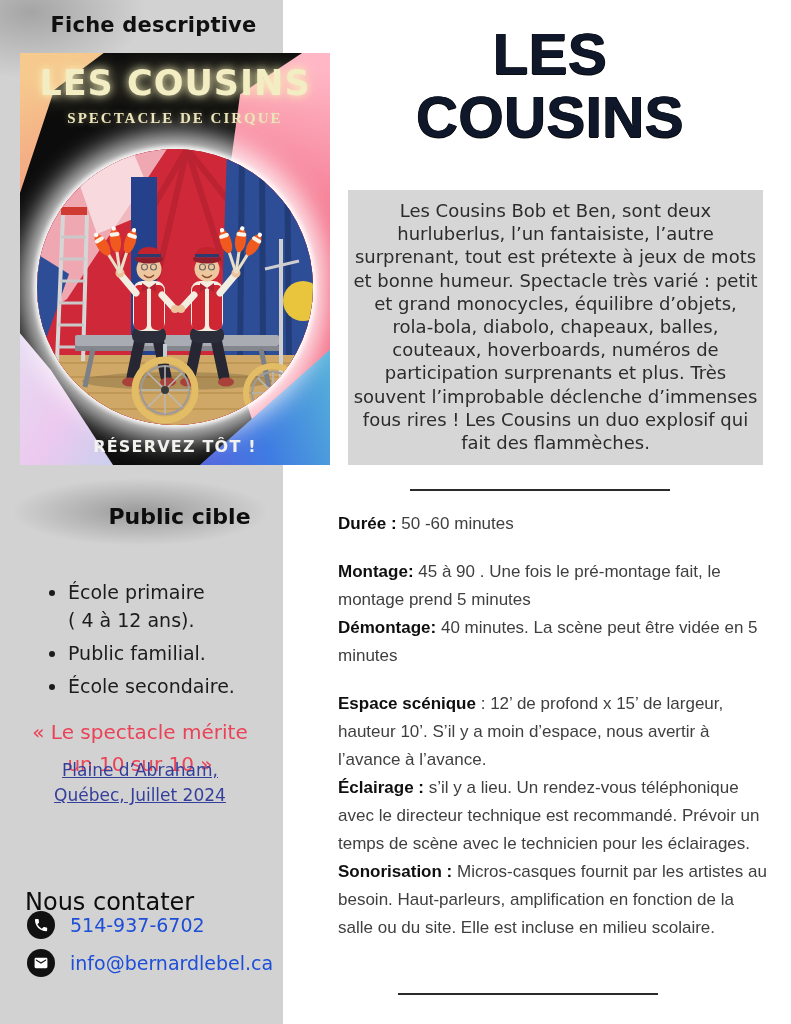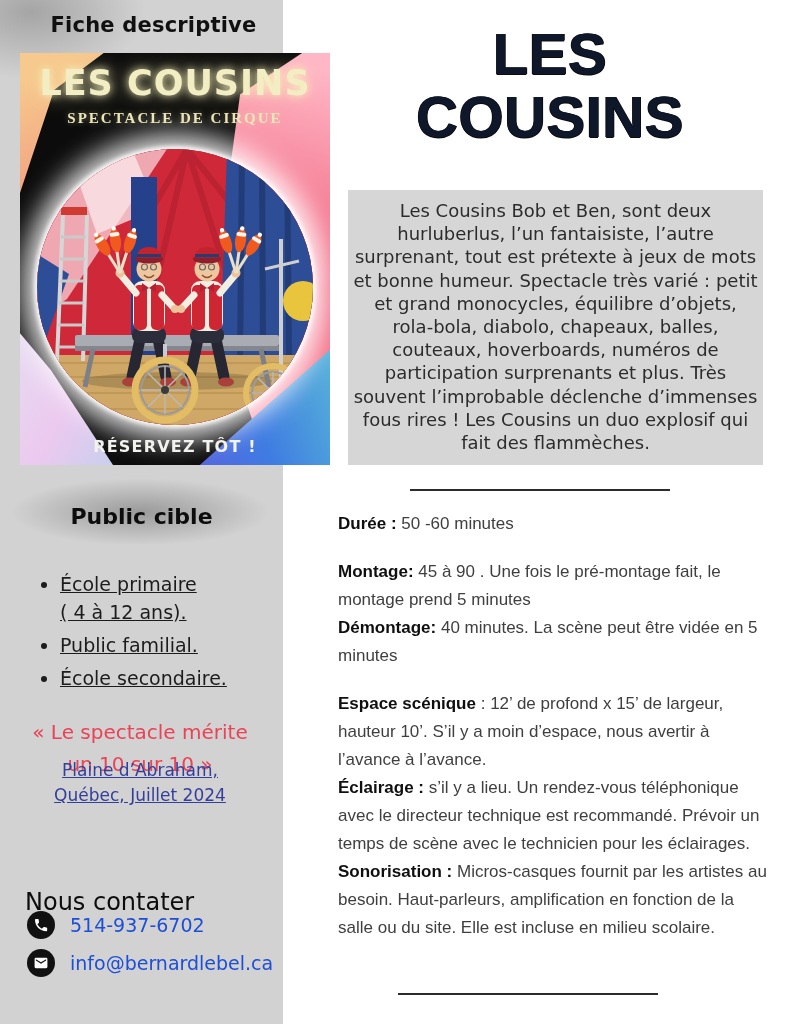"Public cible" .audience-heading { padding-left: none -> 38px }
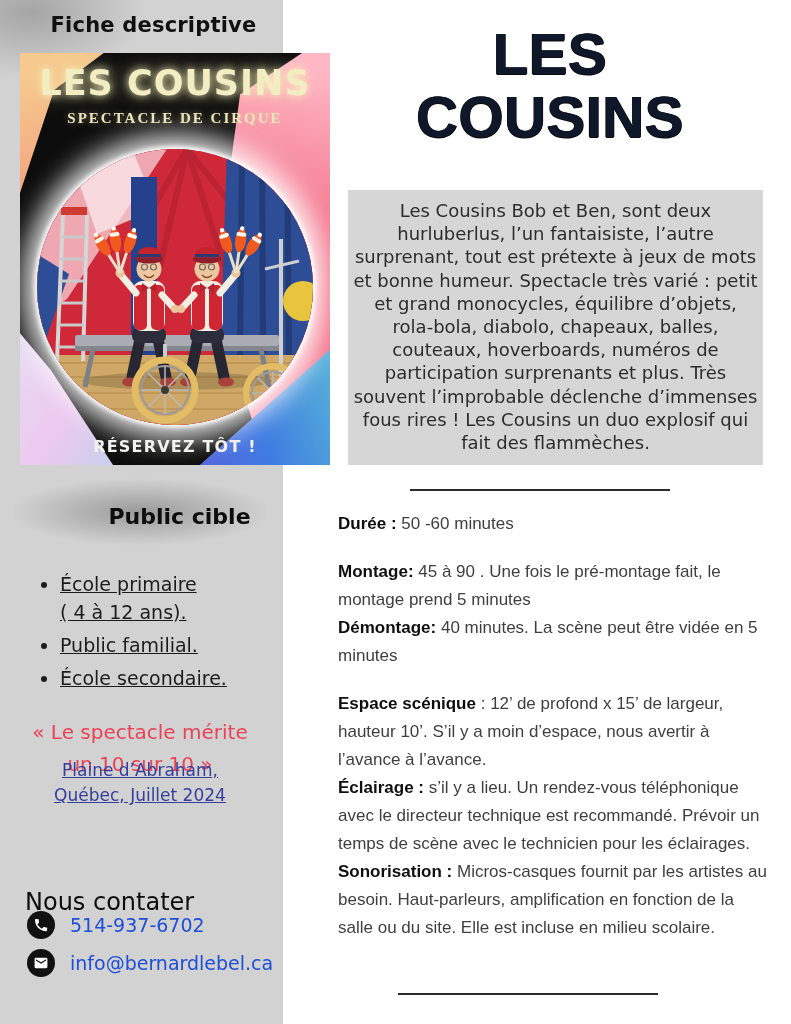"École primaire" .audience-list { margin: 0 -> 8px; text-decoration: underline -> none }
